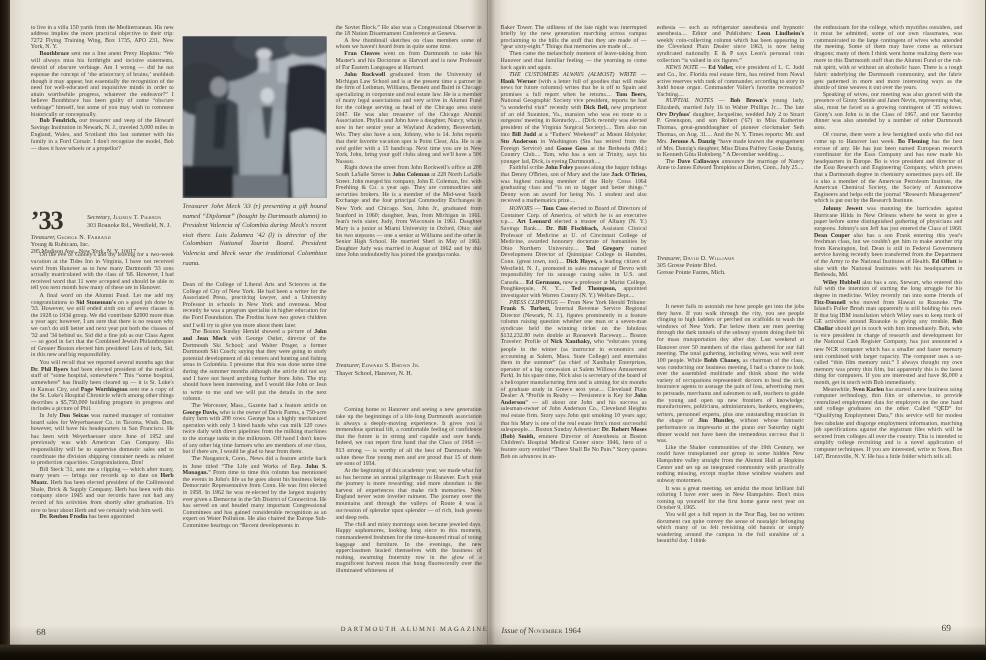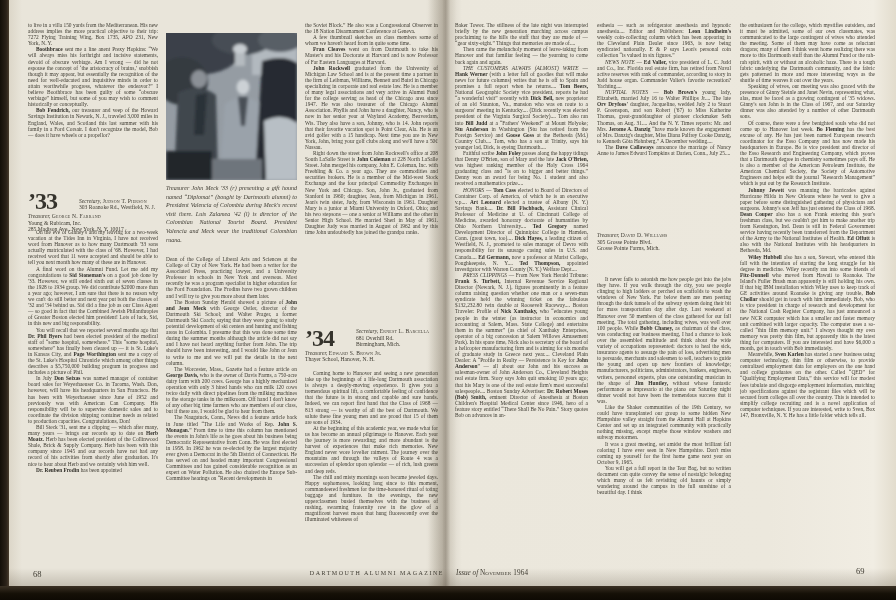"’33" .cls-head { align-items: flex-end -> center }
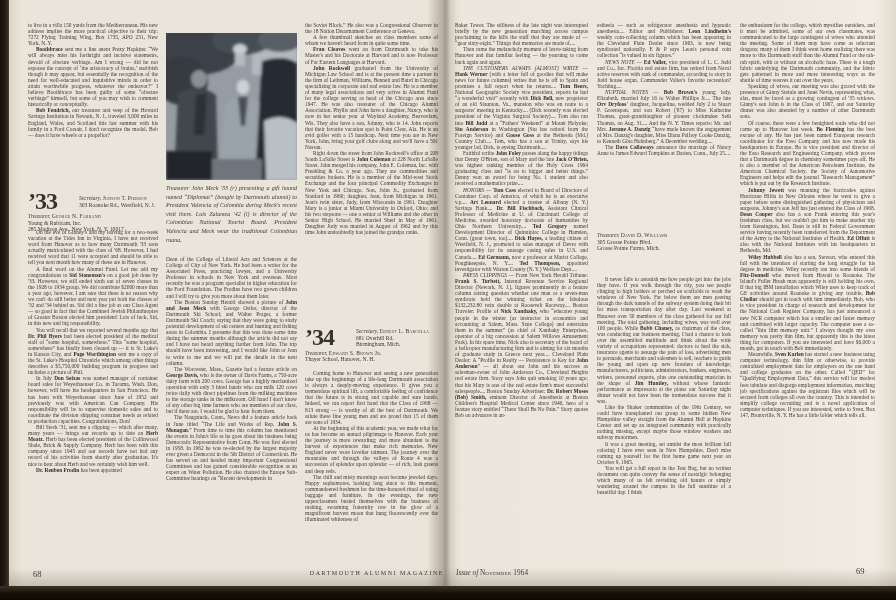"’34" div.cls-head { html: <div> <span>’34</span> <div> <p><i>Secretary,</i> <span>Ernest L. Barcella</span></p> <p>681 Overhill Rd.</p> <p>Birmingham, Mich.</p> </div> </div> -> none }
